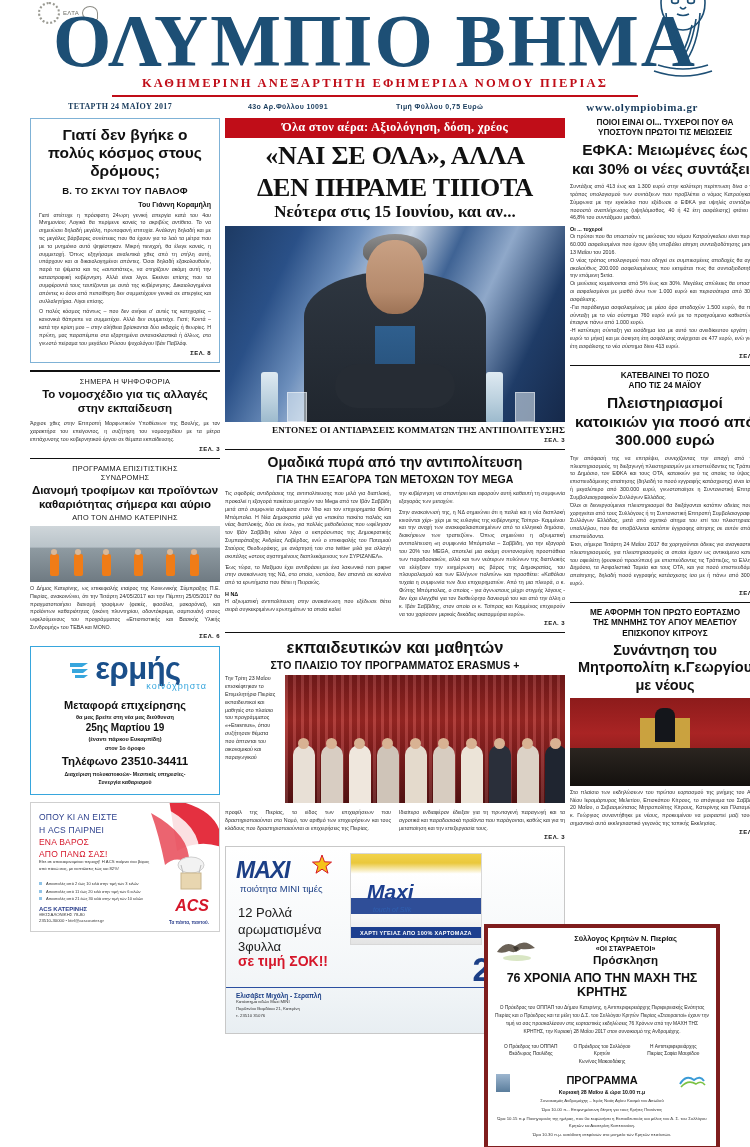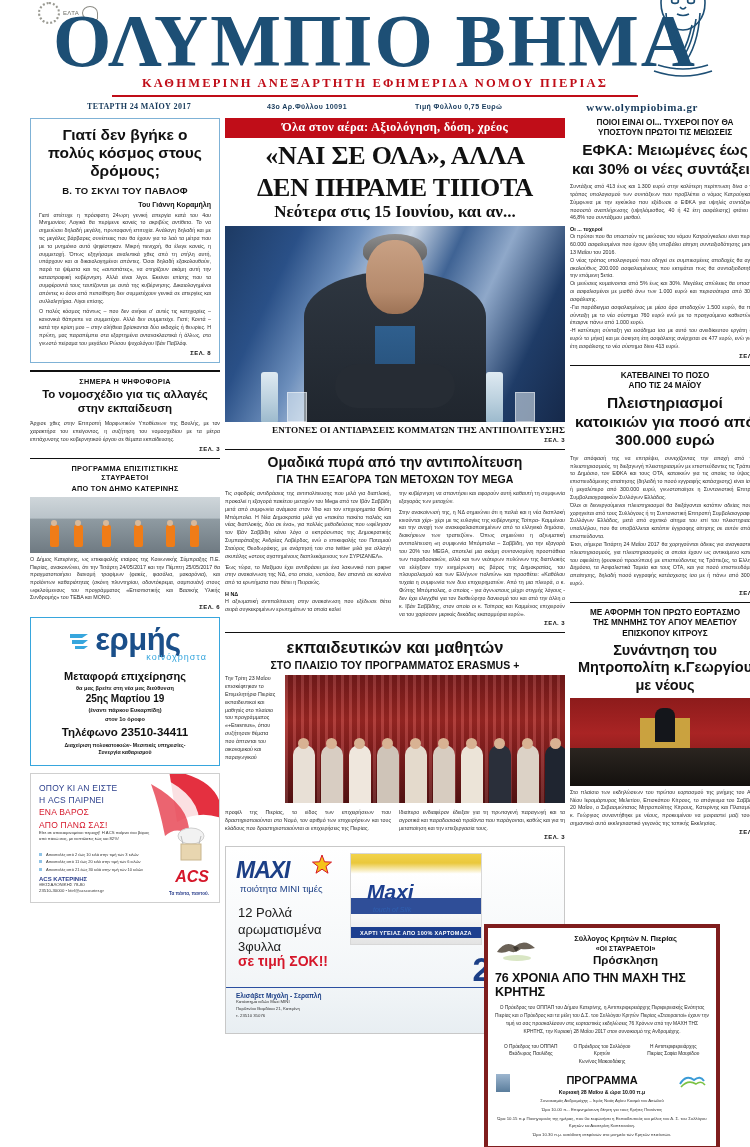"ΤΕΤΑΡΤΗ 24 ΜΑΪΟΥ 2017" .meta-date { margin-left: 19px -> none }
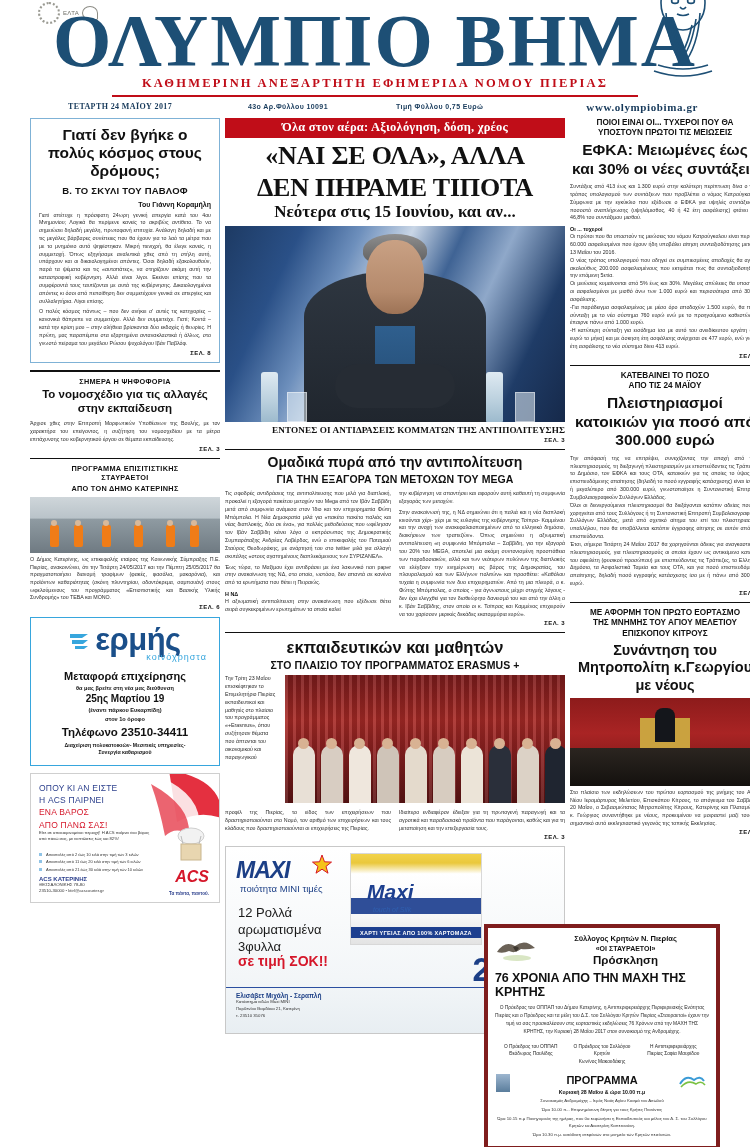"ΣΗΜΕΡΑ Η ΨΗΦΟΦΟΡΙΑ" .mini-k { font-weight: bold -> normal }
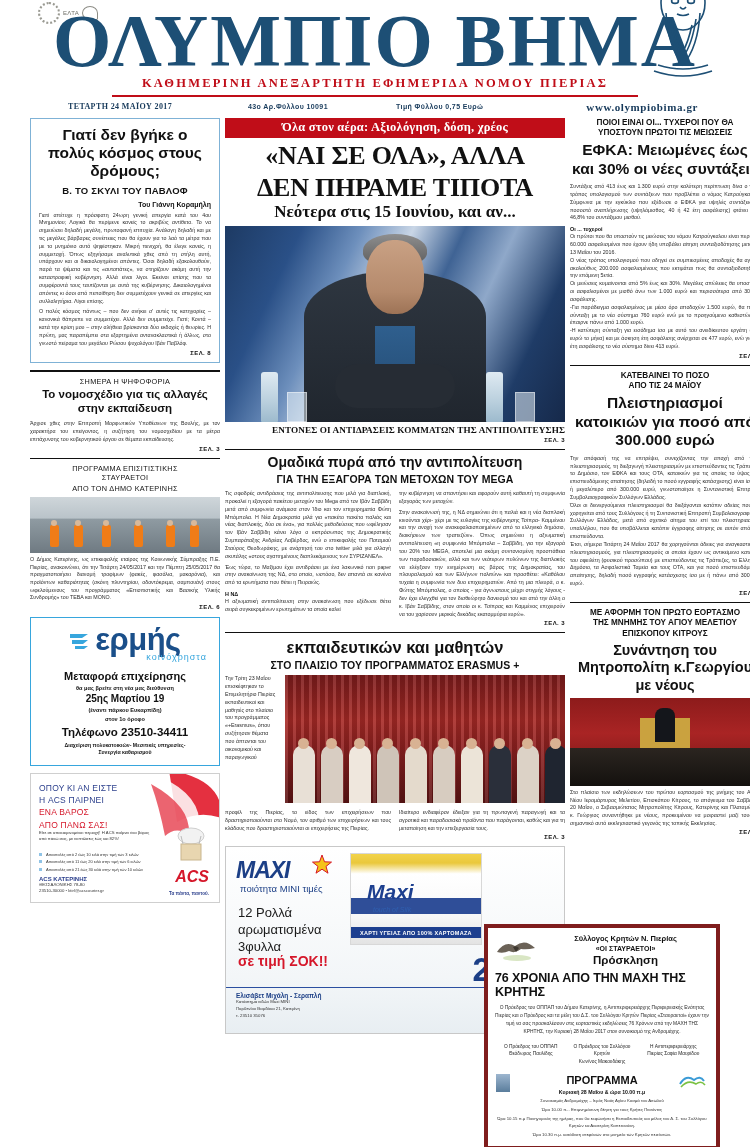"ΣΤΑΥΡΑΕΤΟΙ" div.mini-k { text: ΣΤΑΥΡΑΕΤΟΙ -> ΣΥΝΔΡΟΜΗΣ }
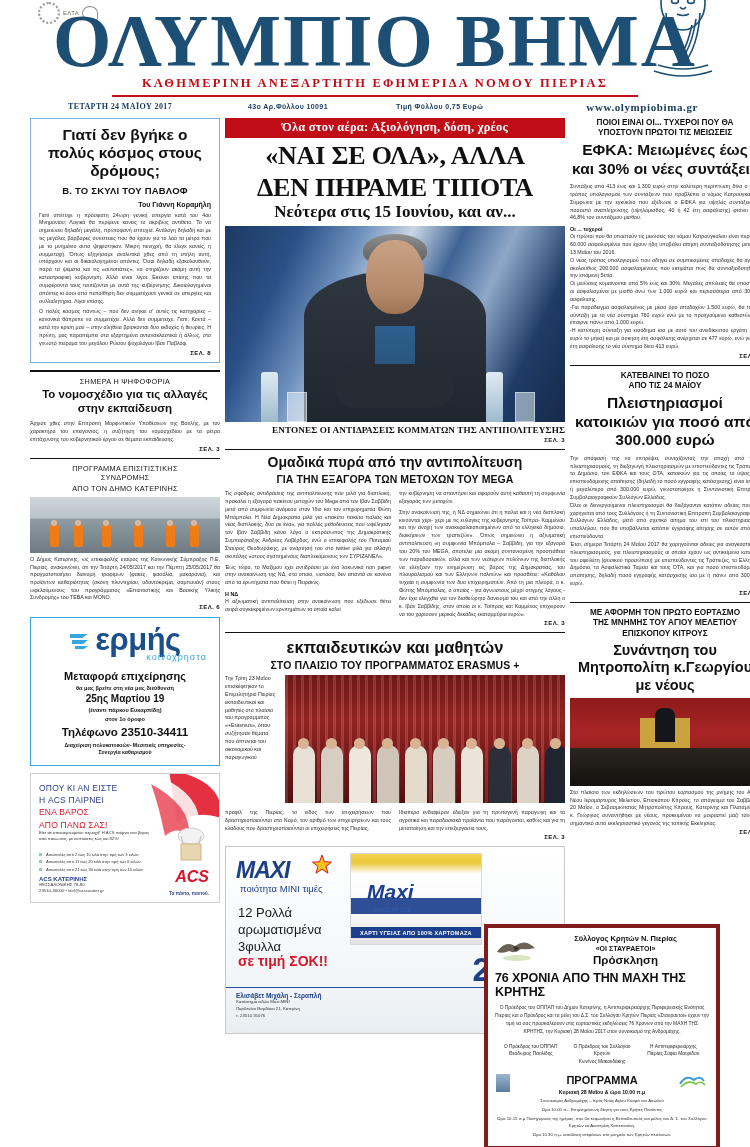"Διανομή τροφίμων και προϊόντων" div.mini-h { html: none -> <div>Διανομή τροφίμων και προϊόντων καθαριότητας σήμερα και αύριο</div> }
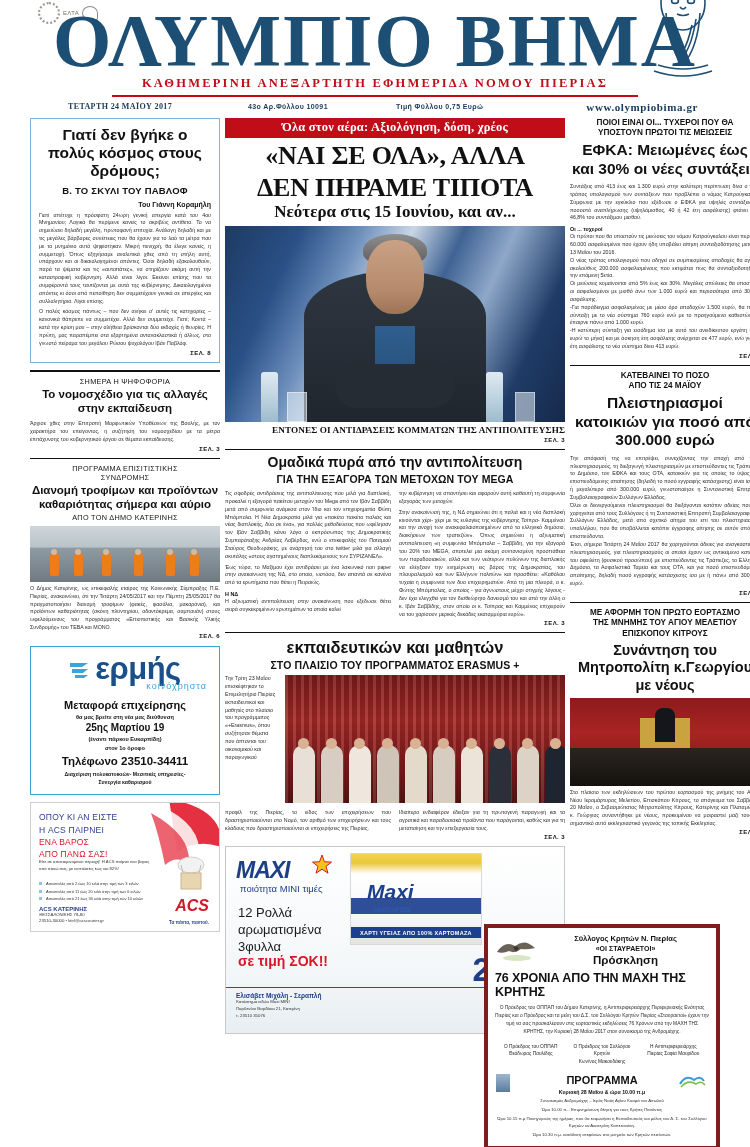"76 ΧΡΟΝΙΑ ΑΠΟ ΤΗΝ ΜΑΧΗ" .crete-h { text-align: left -> center }
